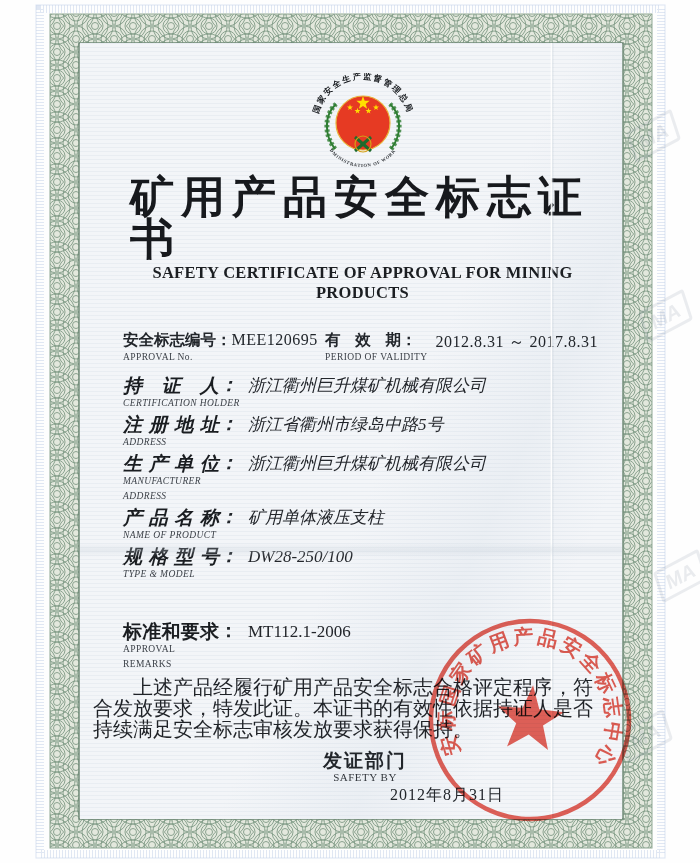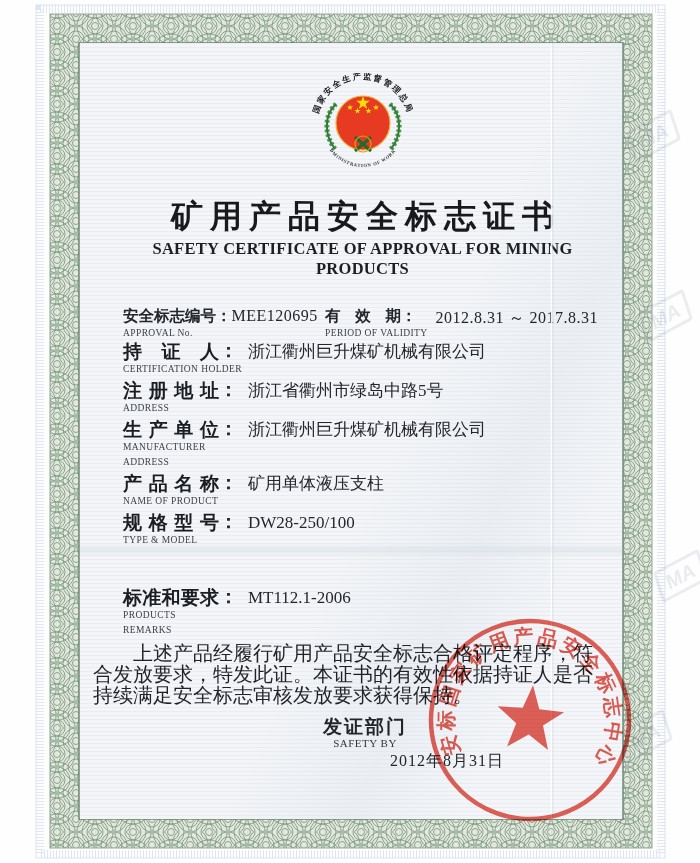"矿用产品安全标志证书" .title { font-size: 32px -> 44px; margin-top: 18px -> 0; text-align: center -> none }
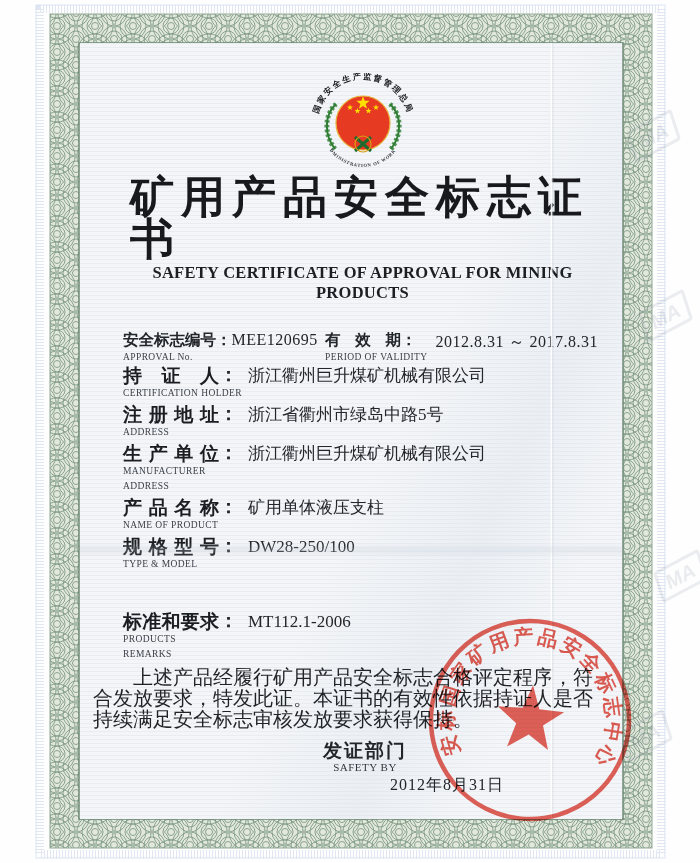"持证人： 浙江衢州巨升煤矿机械有限公司" .fields { font-style: none -> italic; margin-top: none -> 10px }
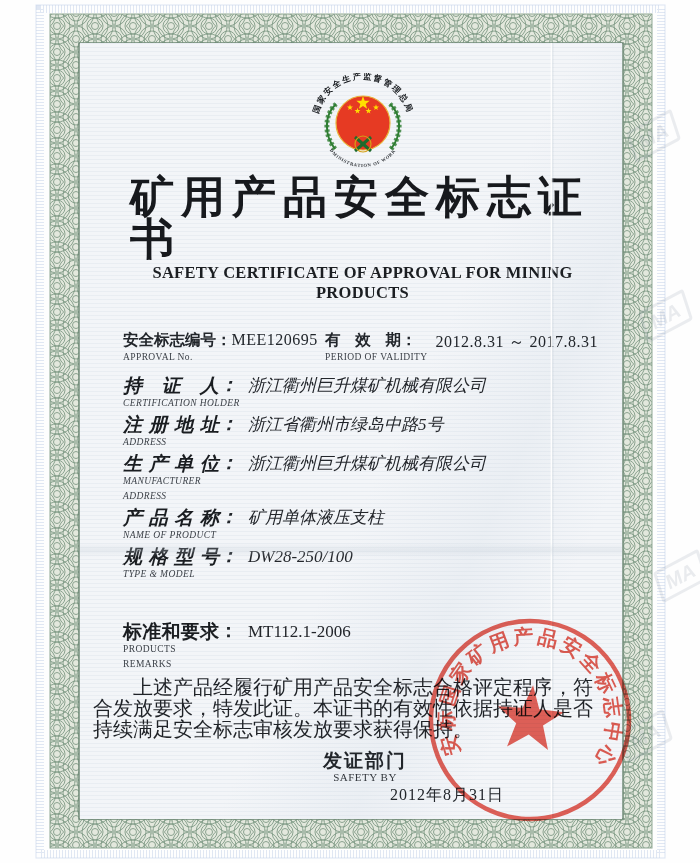"PRODUCTS" div.fsub { text: PRODUCTS -> APPROVAL }
